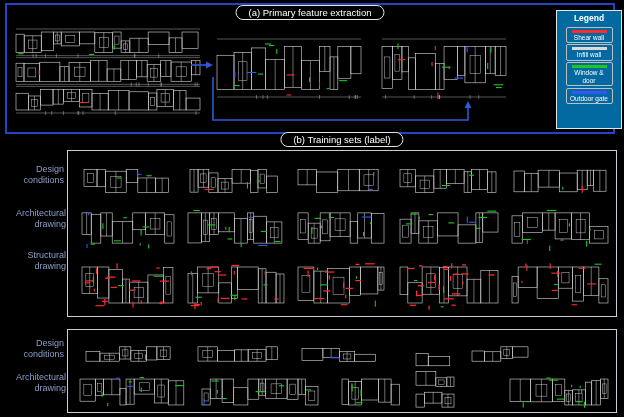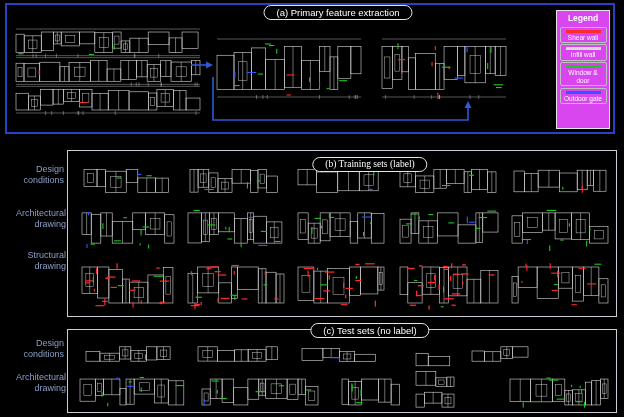"(a) Primary feature extraction" .pill { margin-left: 28px -> none }
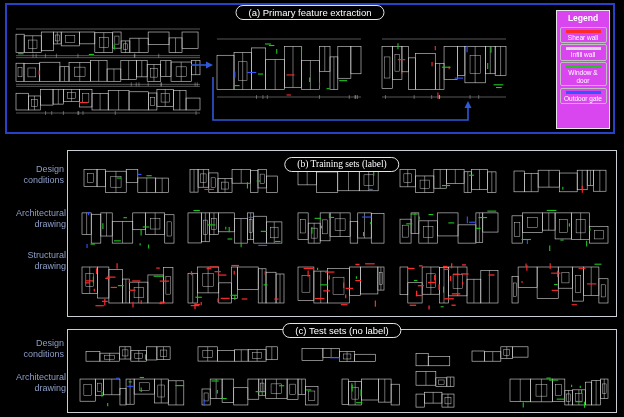"Legend" .legend { background: #d946ef -> #0369a1; width: 54px -> 66px }
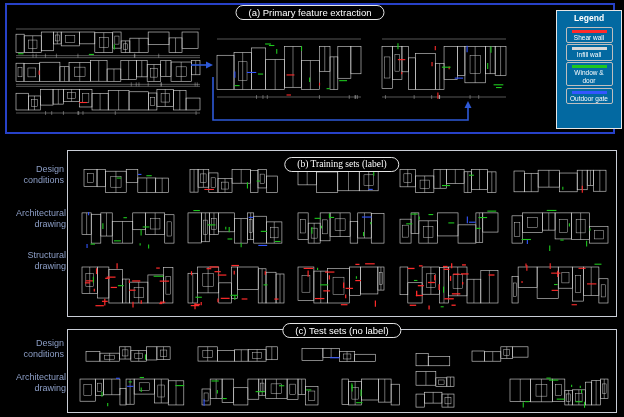"(b) Training sets (label)" .pill-b { font-family: Liberation Serif, serif -> none; top: 157px -> 132px }
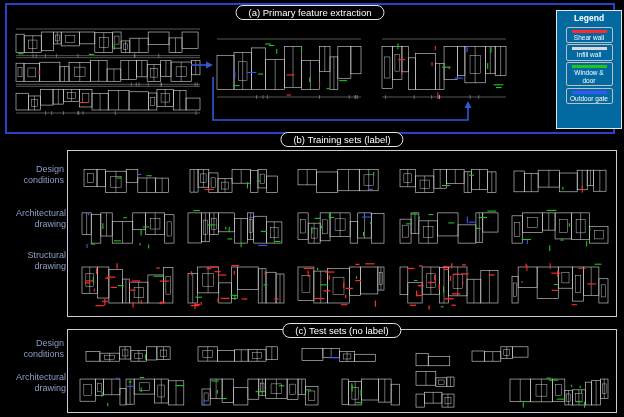"(c) Test sets (no label)" div.pill { html: <div>(c) Test sets (no label)</div> -> none }
